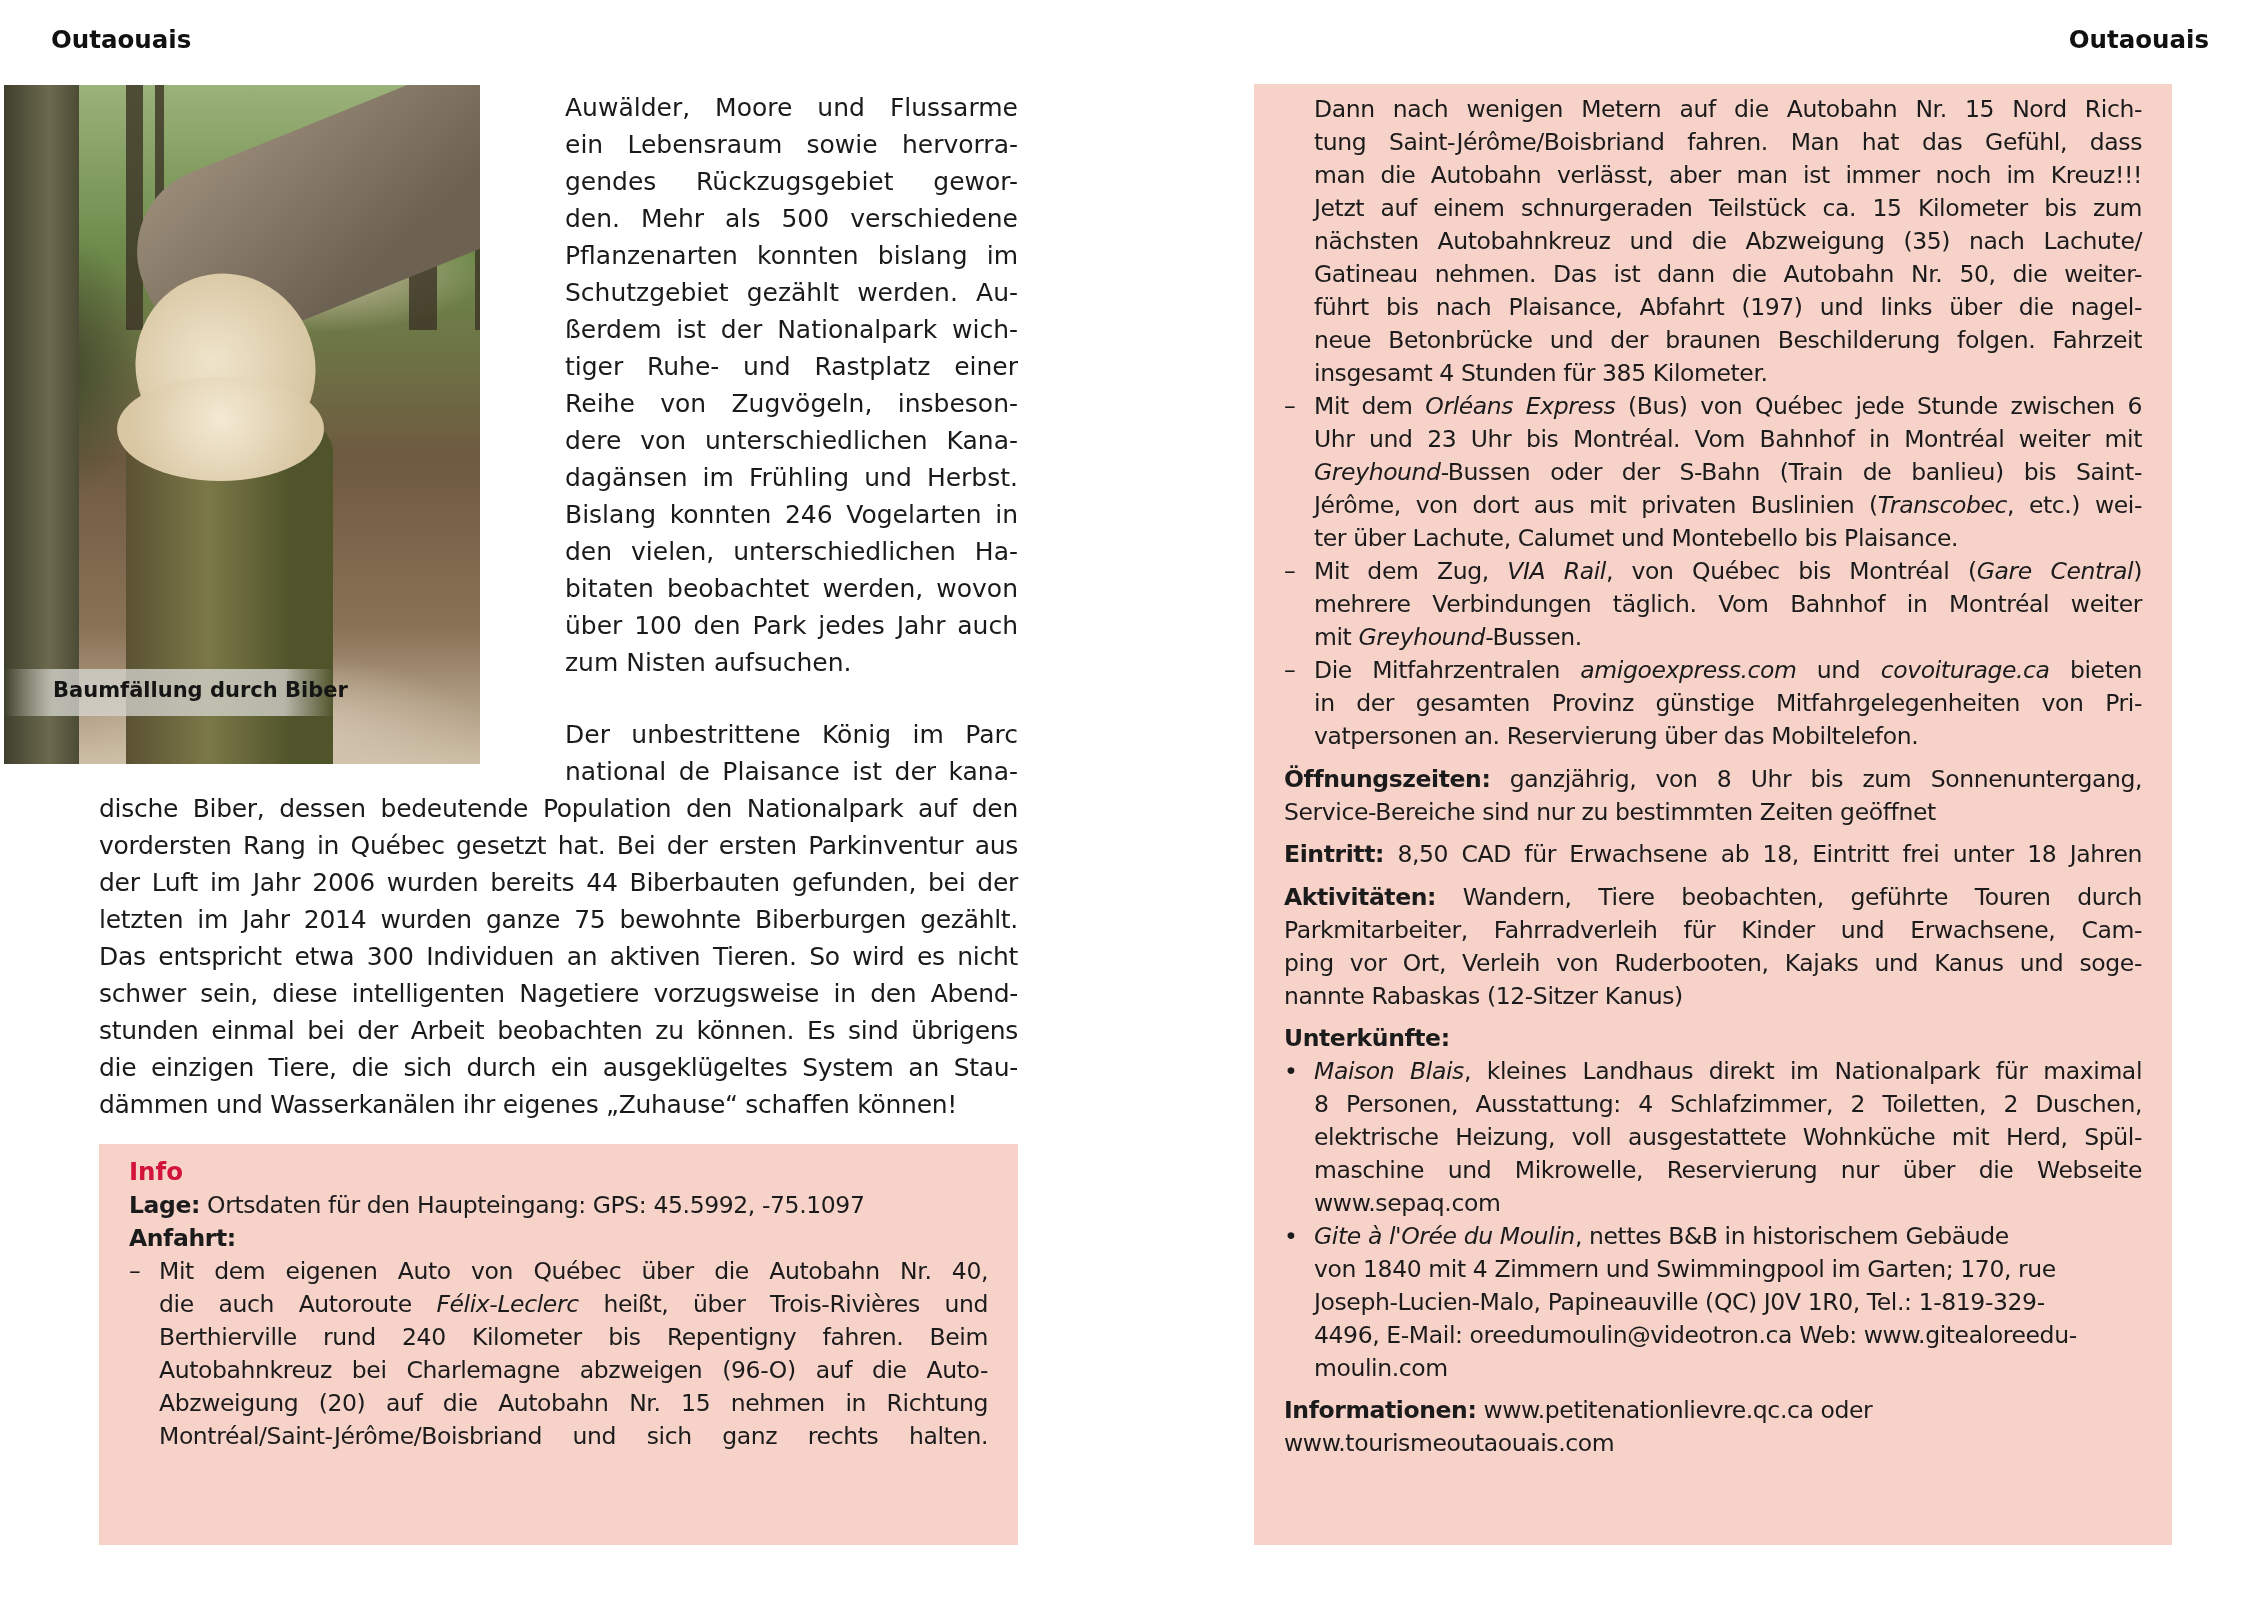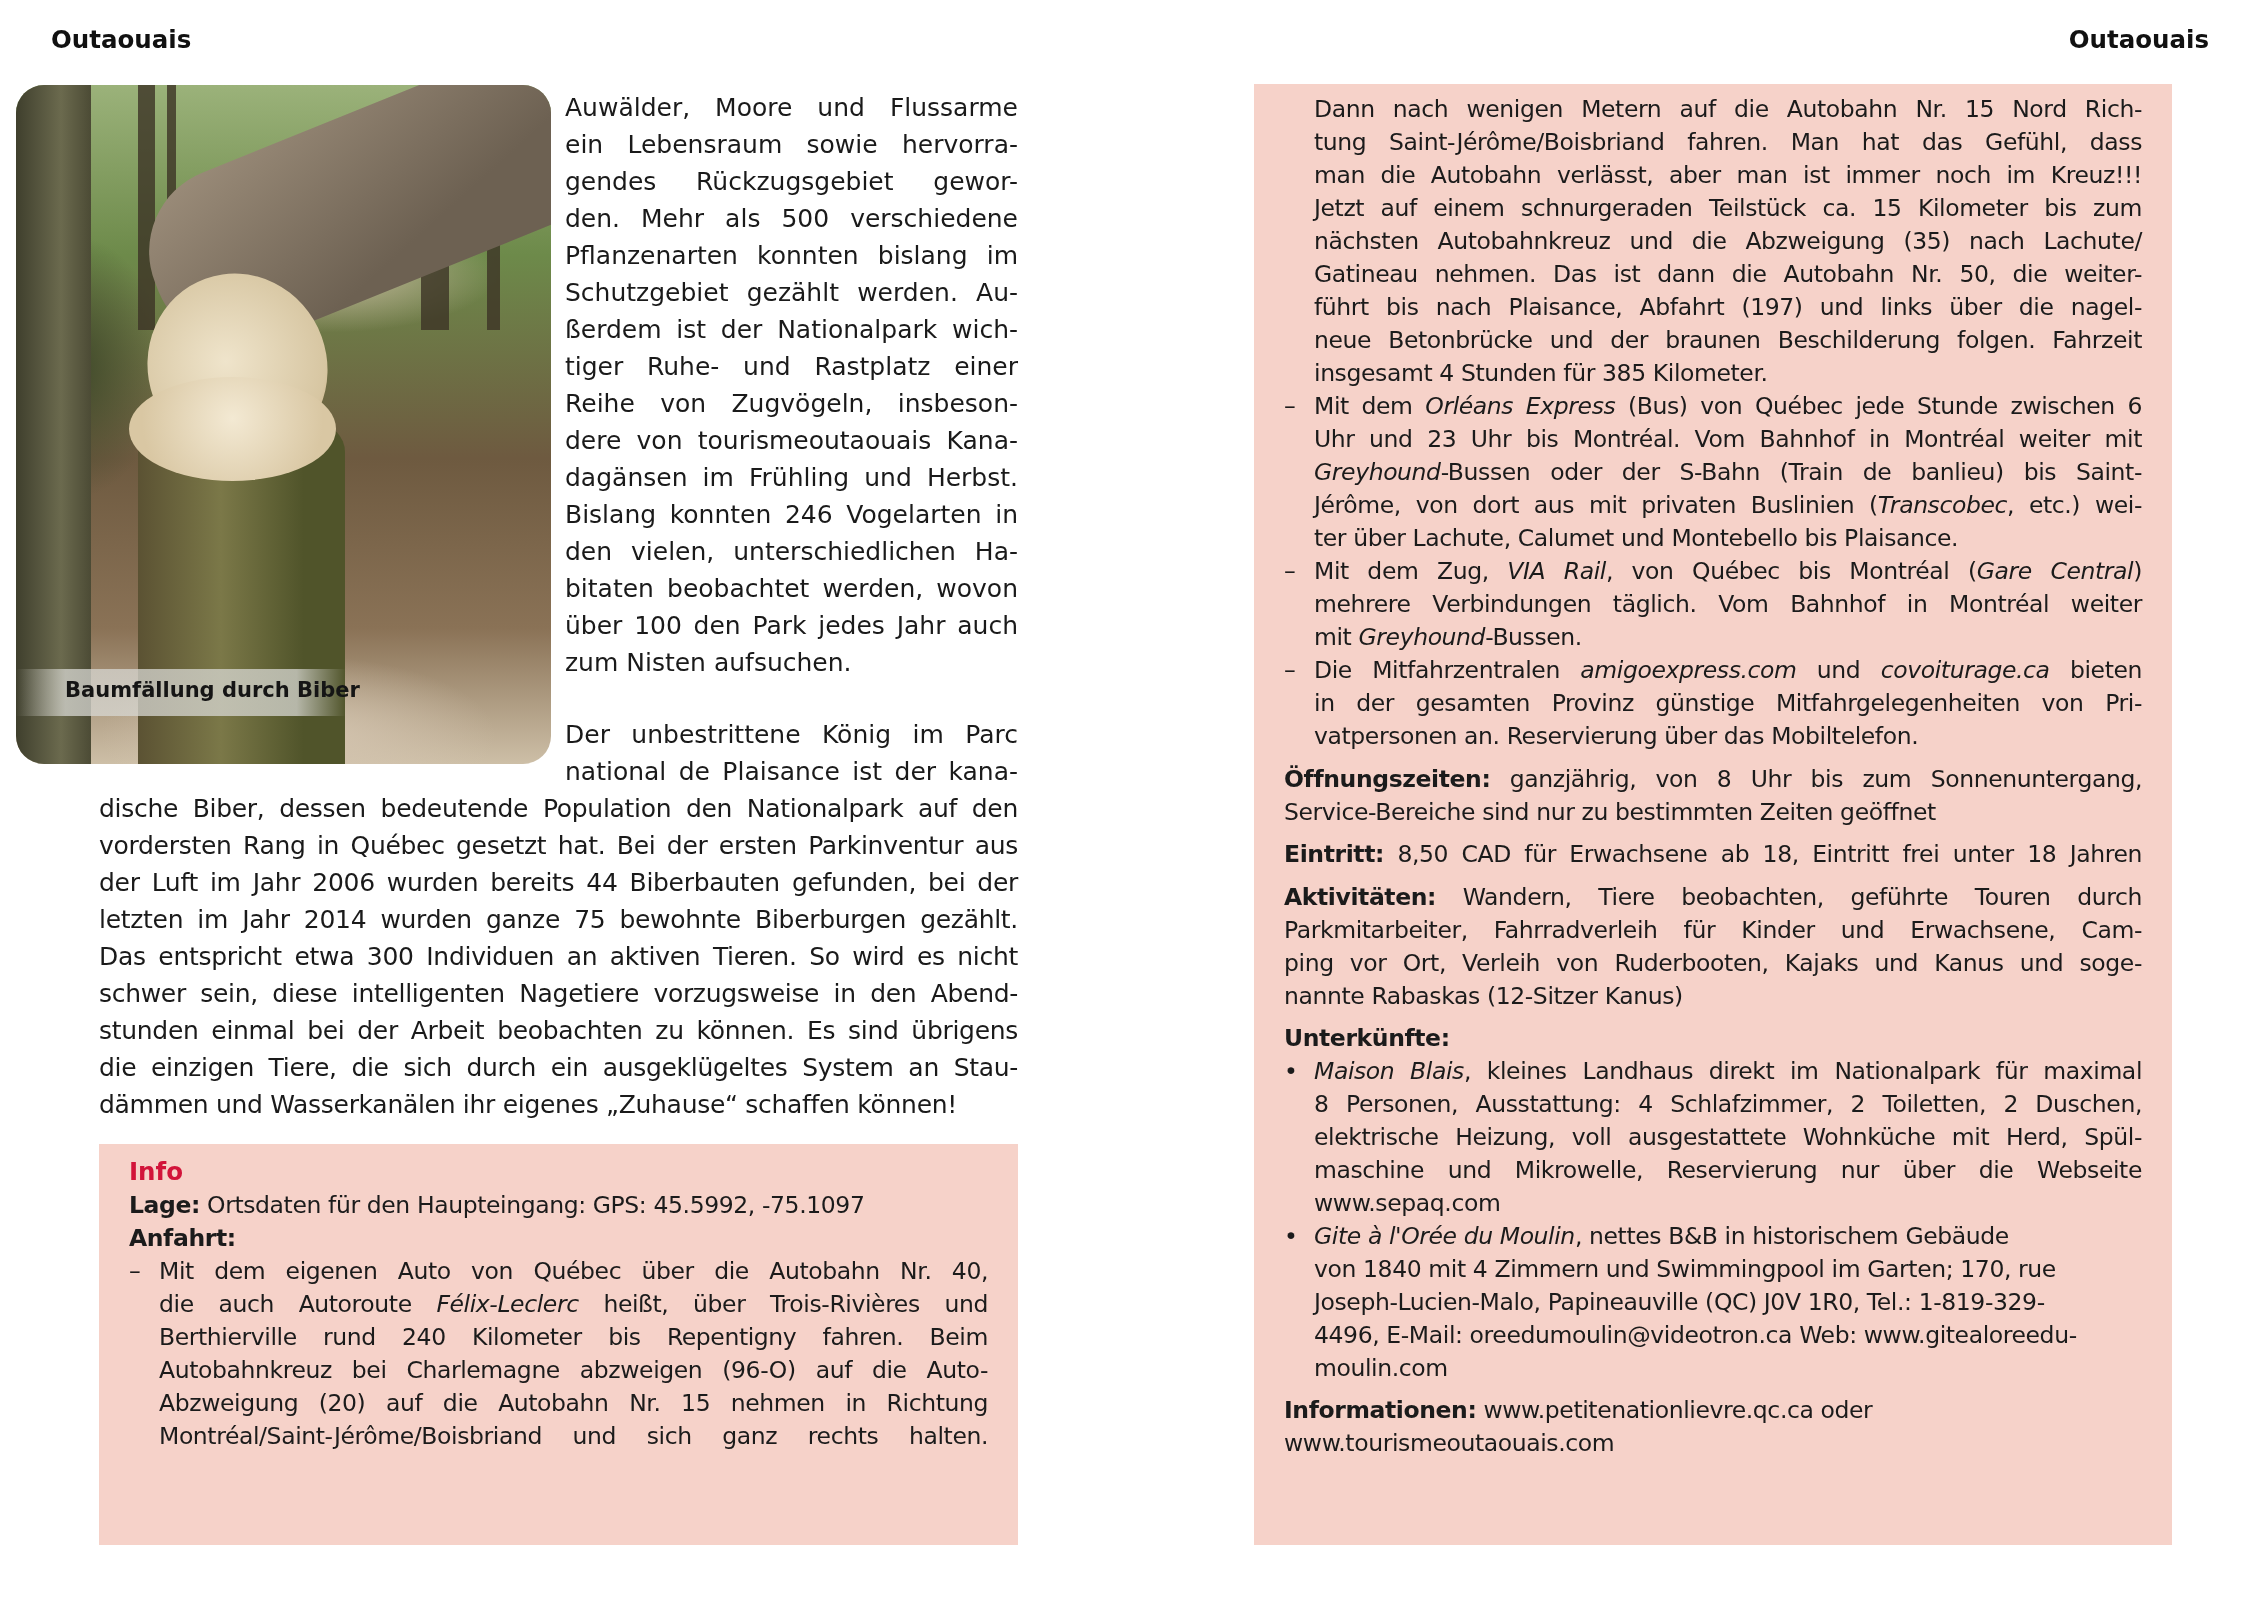"dere von tourismeoutaouais Kana-" span.col-line { text: tourismeoutaouais -> unterschiedlichen }
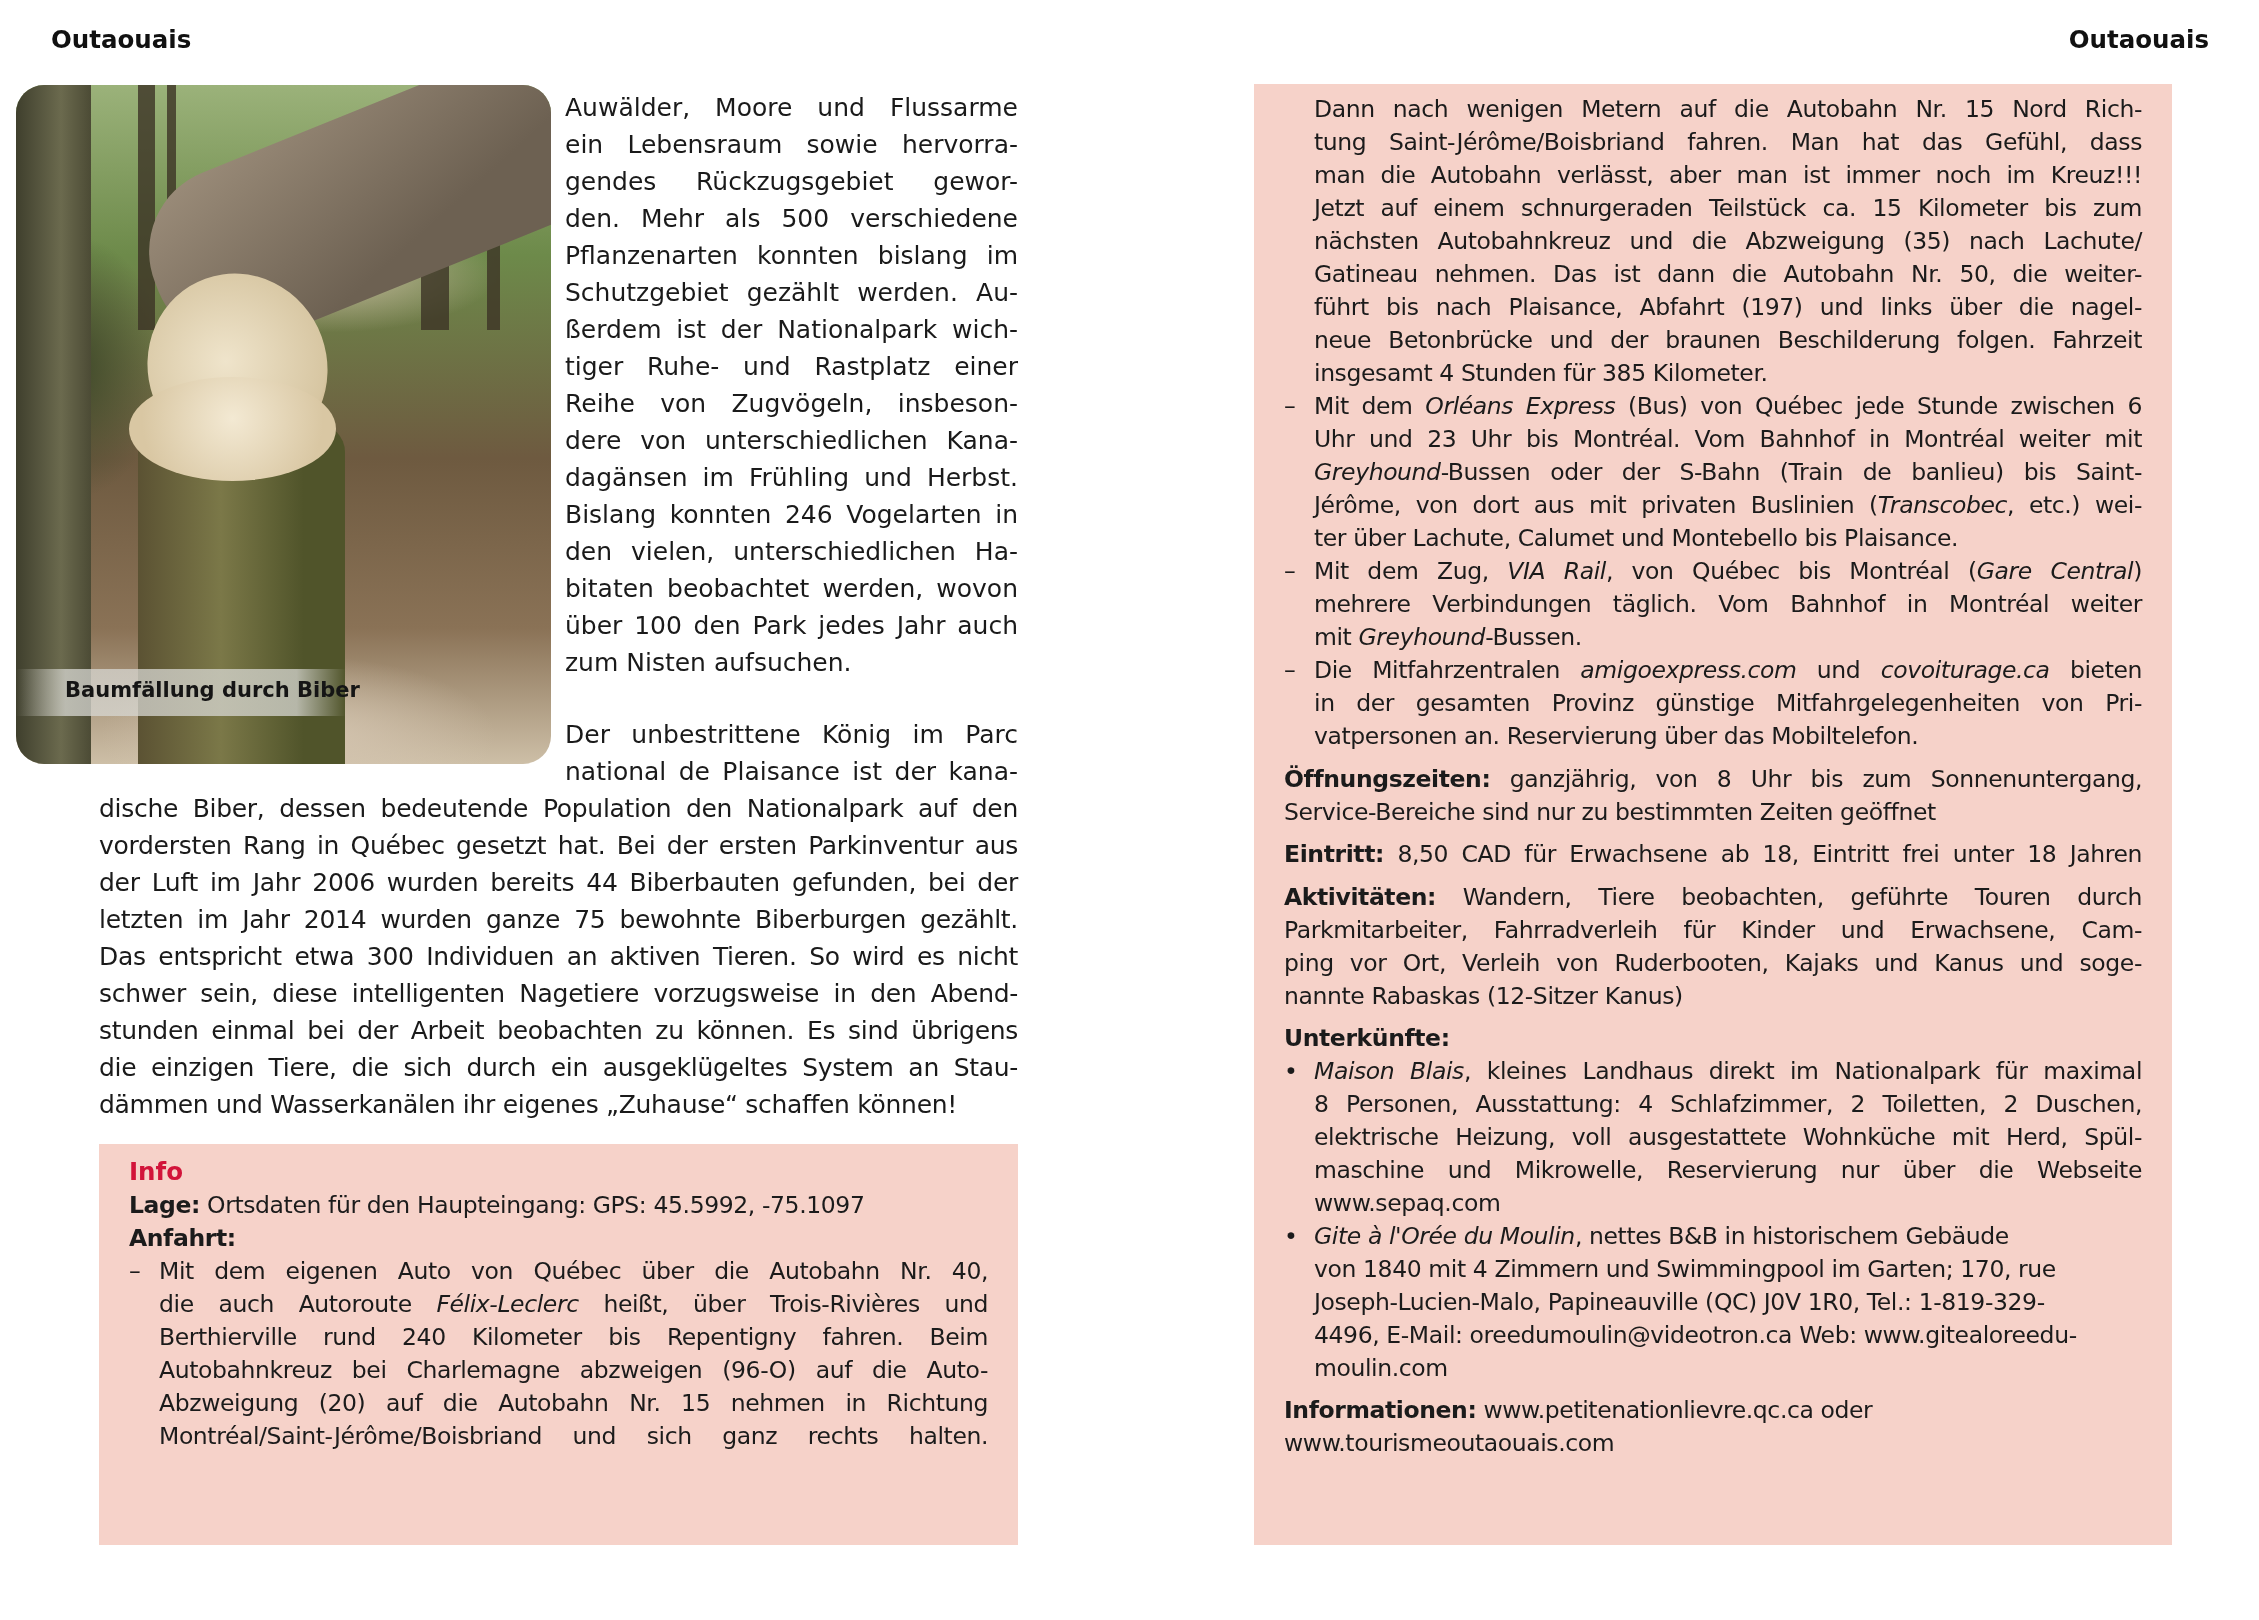"Baumfällung durch Biber" .photo { border-radius: 28px -> none; left: 16px -> 4px; width: 535px -> 476px }
